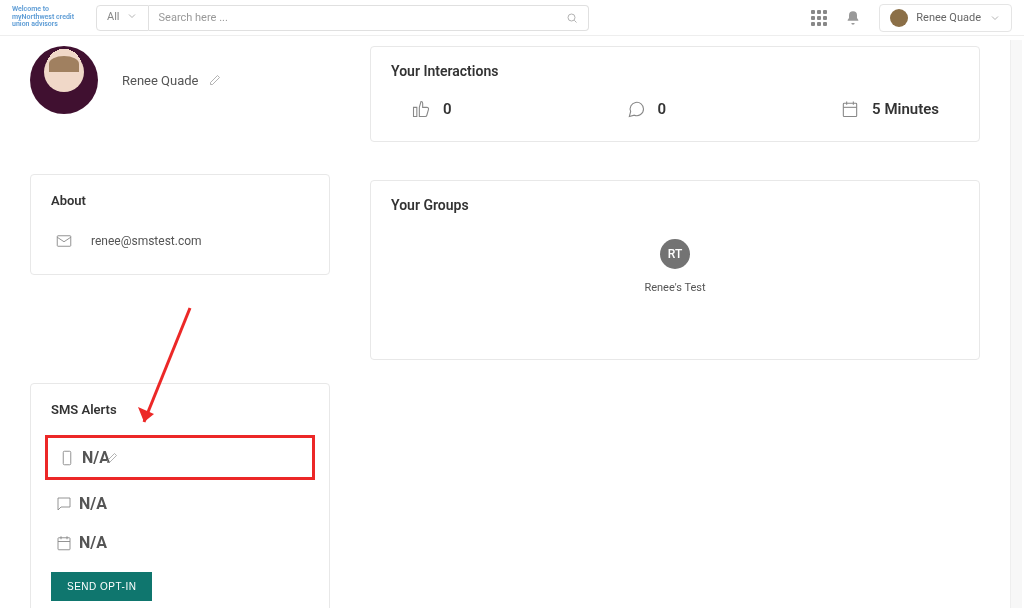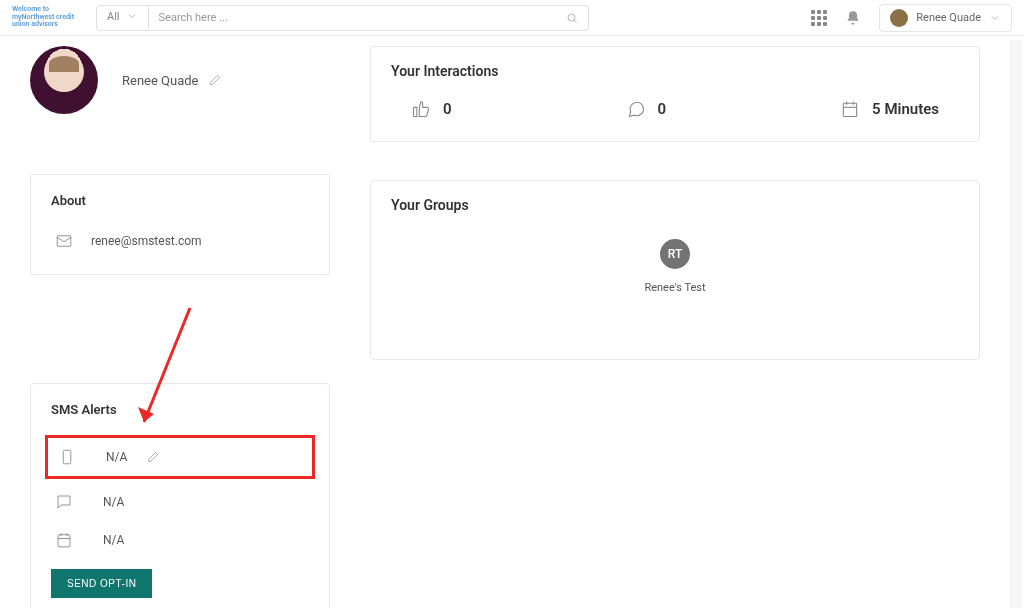"N/A" .sms-row { font-size: 12px -> 16px; font-weight: none -> bold; gap: 30px -> 6px }
